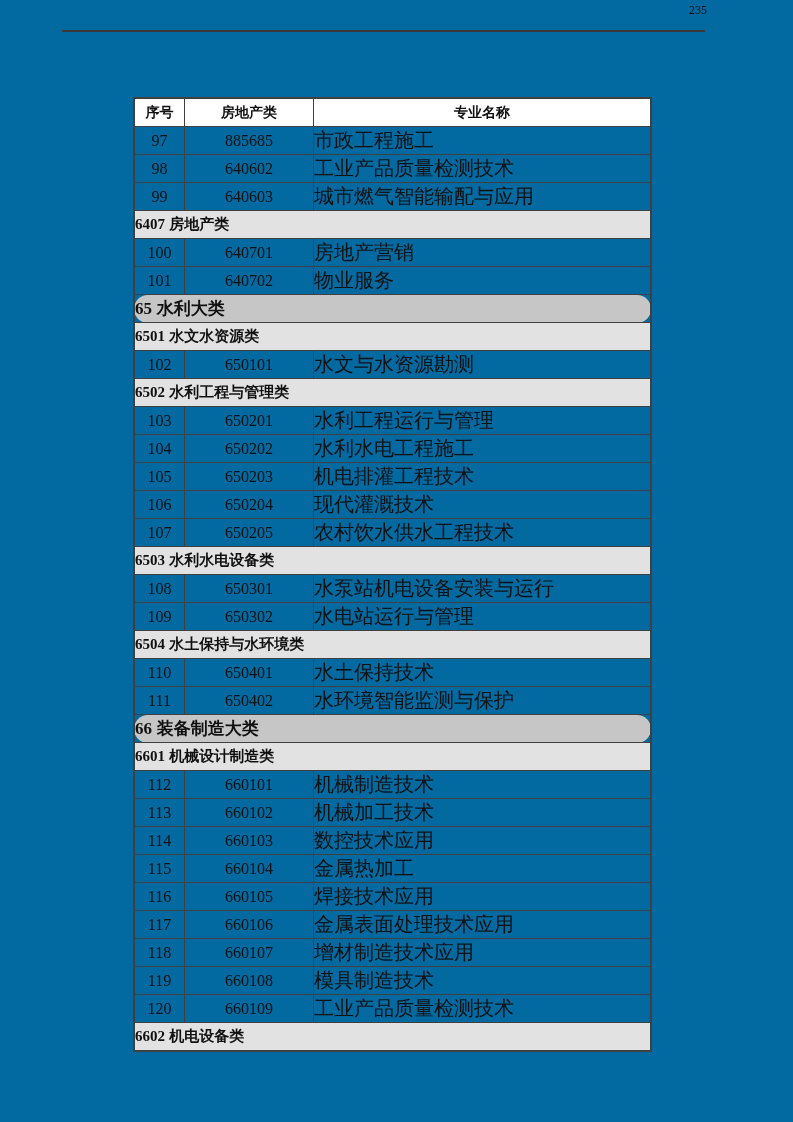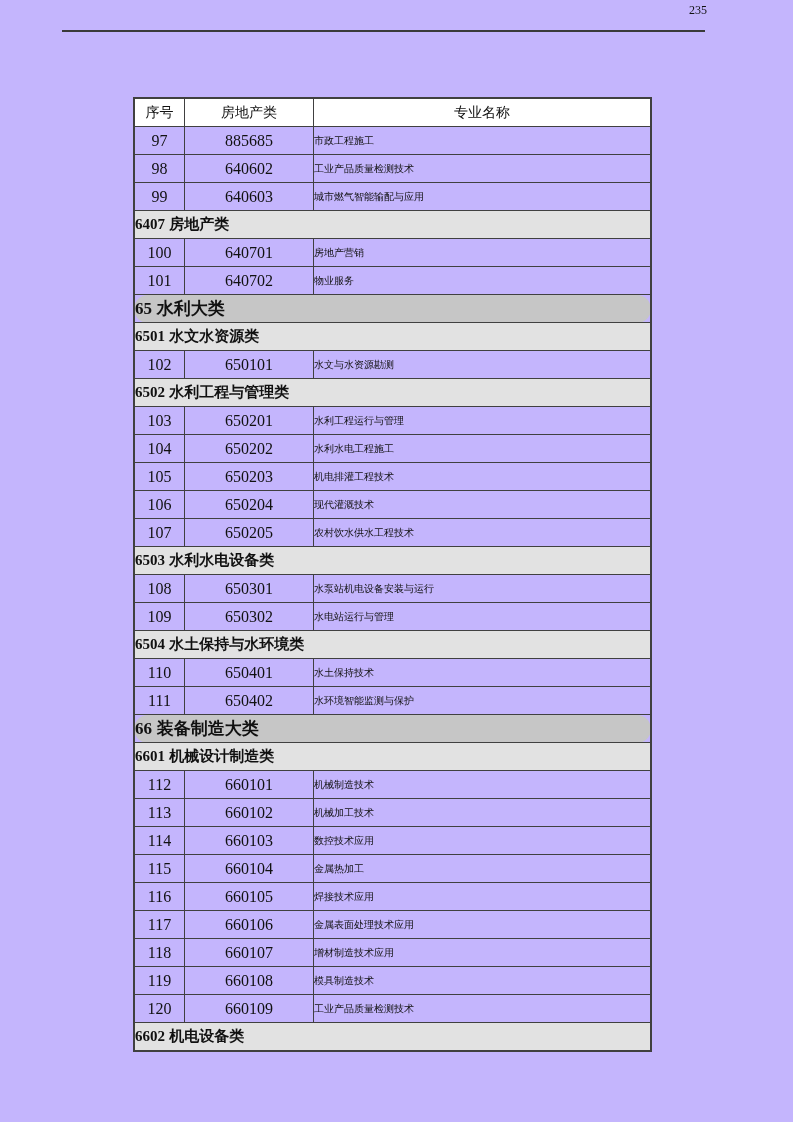"235" .page { background: #c4b5fd -> #0369a1 }
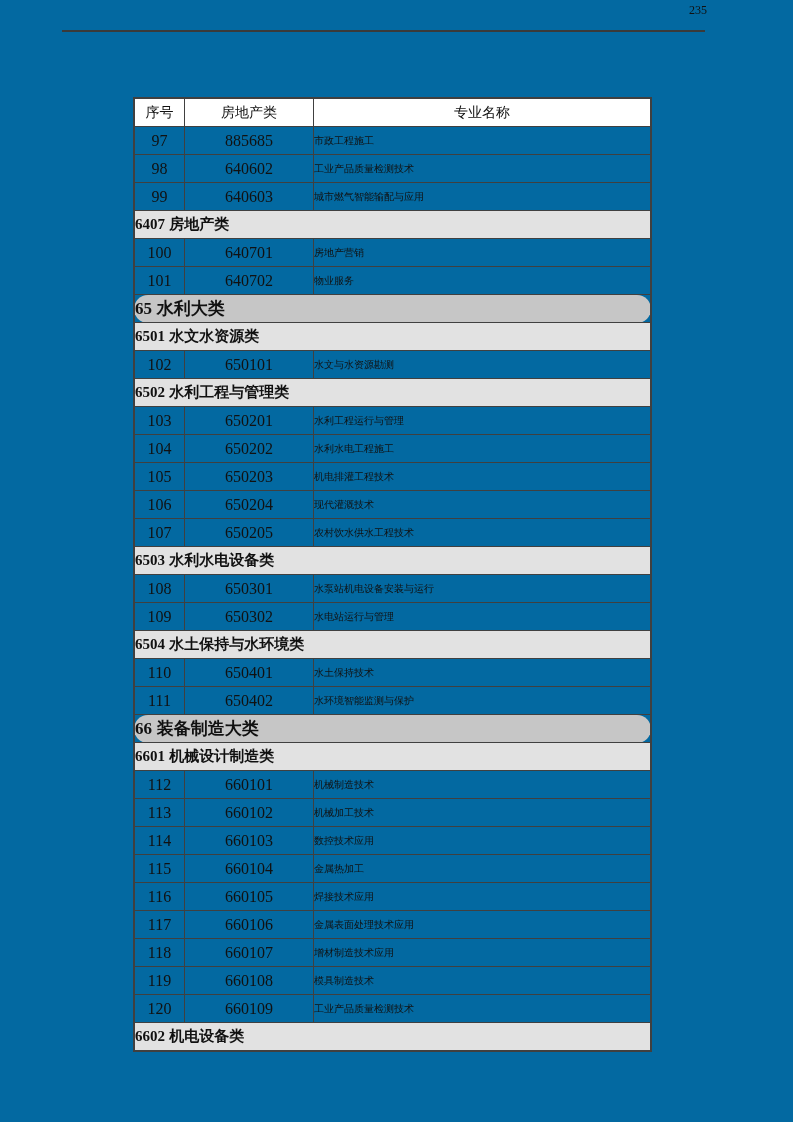"序号" table.majors th { font-weight: normal -> bold }
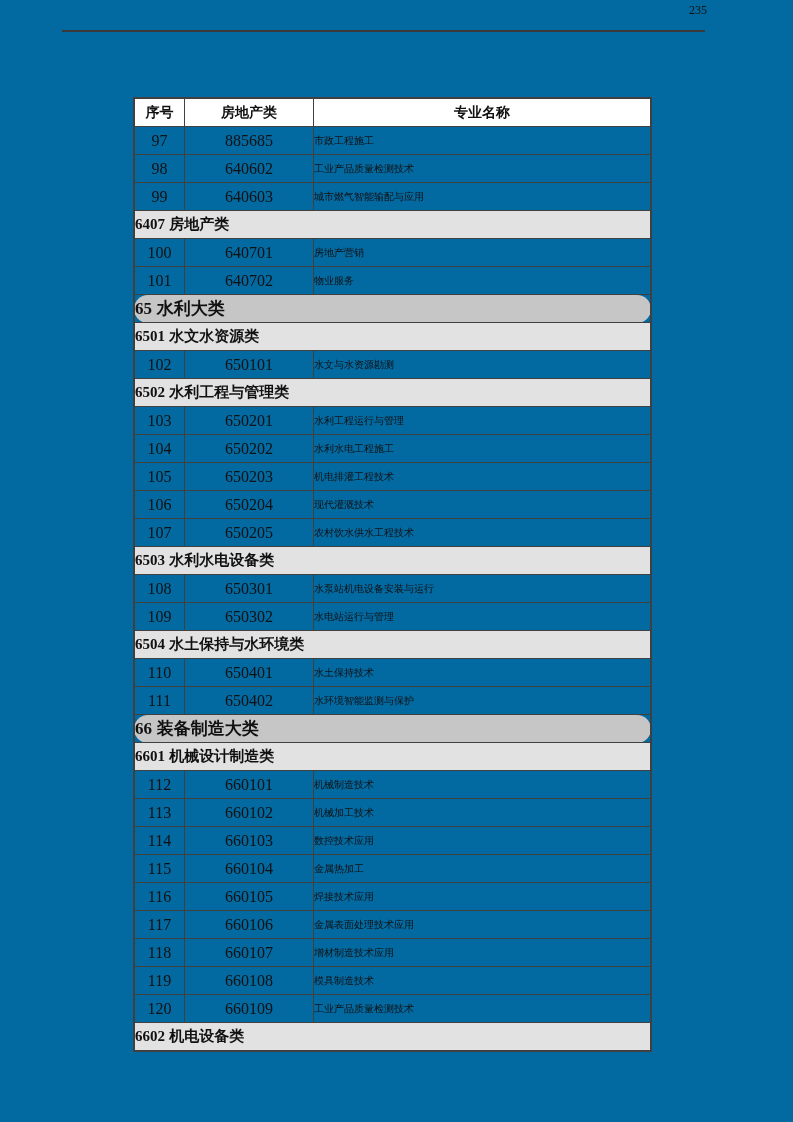"市政工程施工" td.cell-name { font-size: 10px -> 20px }
